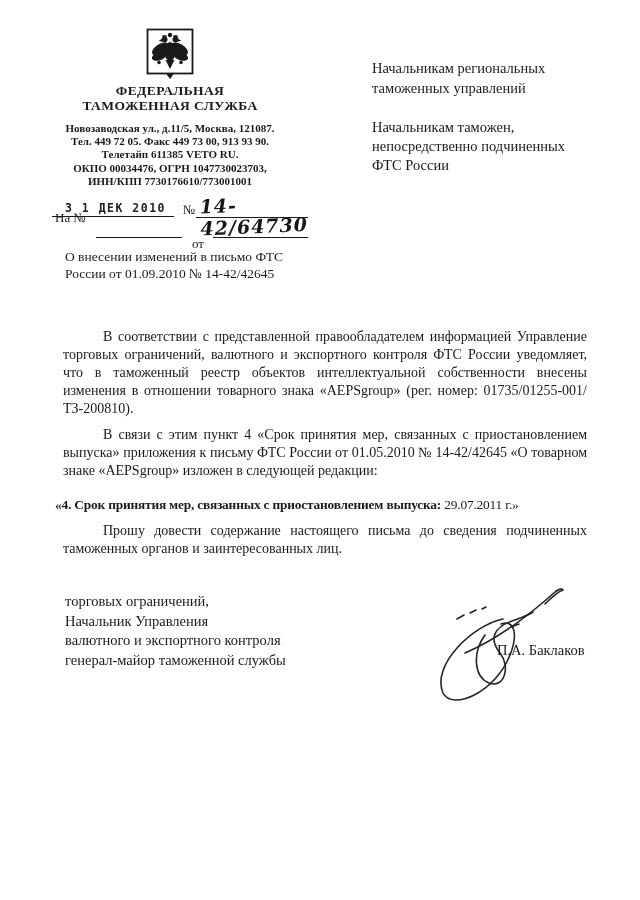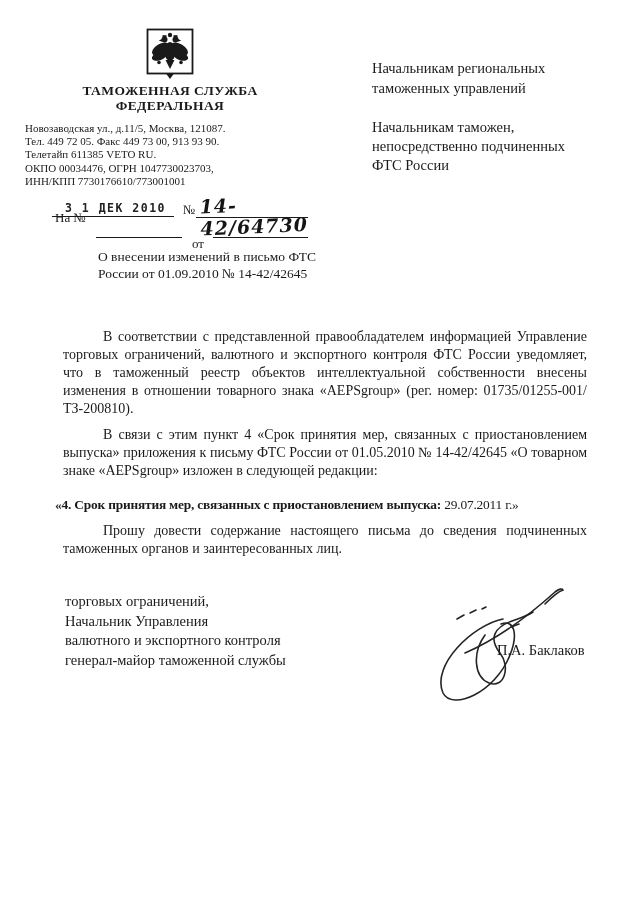"ТАМОЖЕННАЯ СЛУЖБА" div { order: before "ФЕДЕРАЛЬНАЯ" -> after "ФЕДЕРАЛЬНАЯ" }
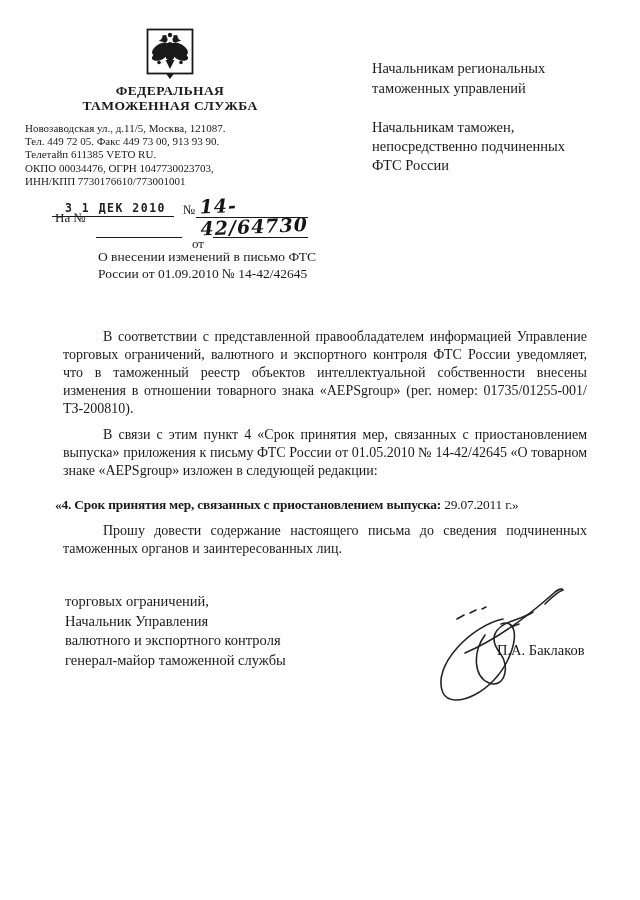"Новозаводская ул., д.11/5, Москва," .address { font-weight: none -> bold; text-align: left -> center }
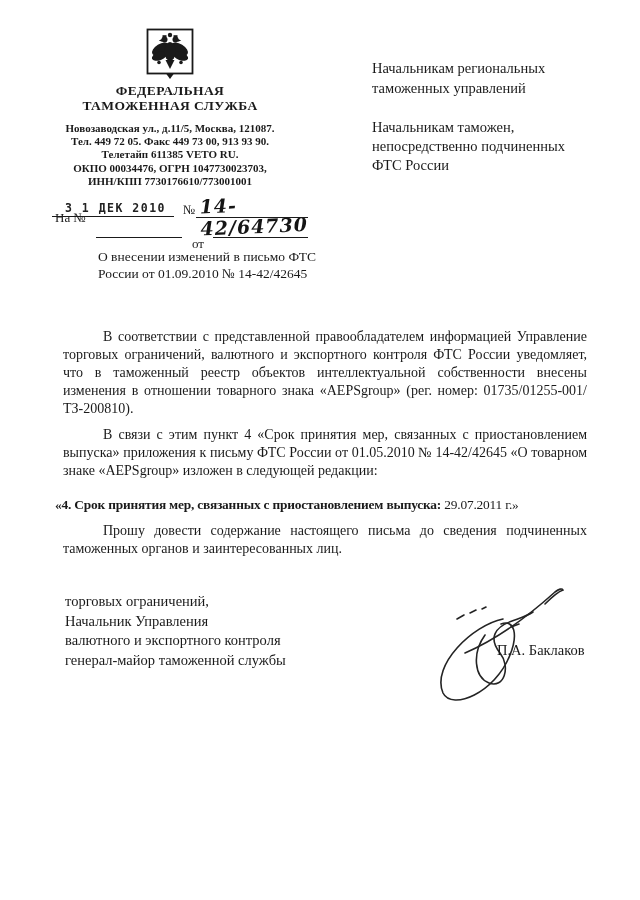"О внесении изменений в письмо" .subject { margin-left: 33px -> none }
